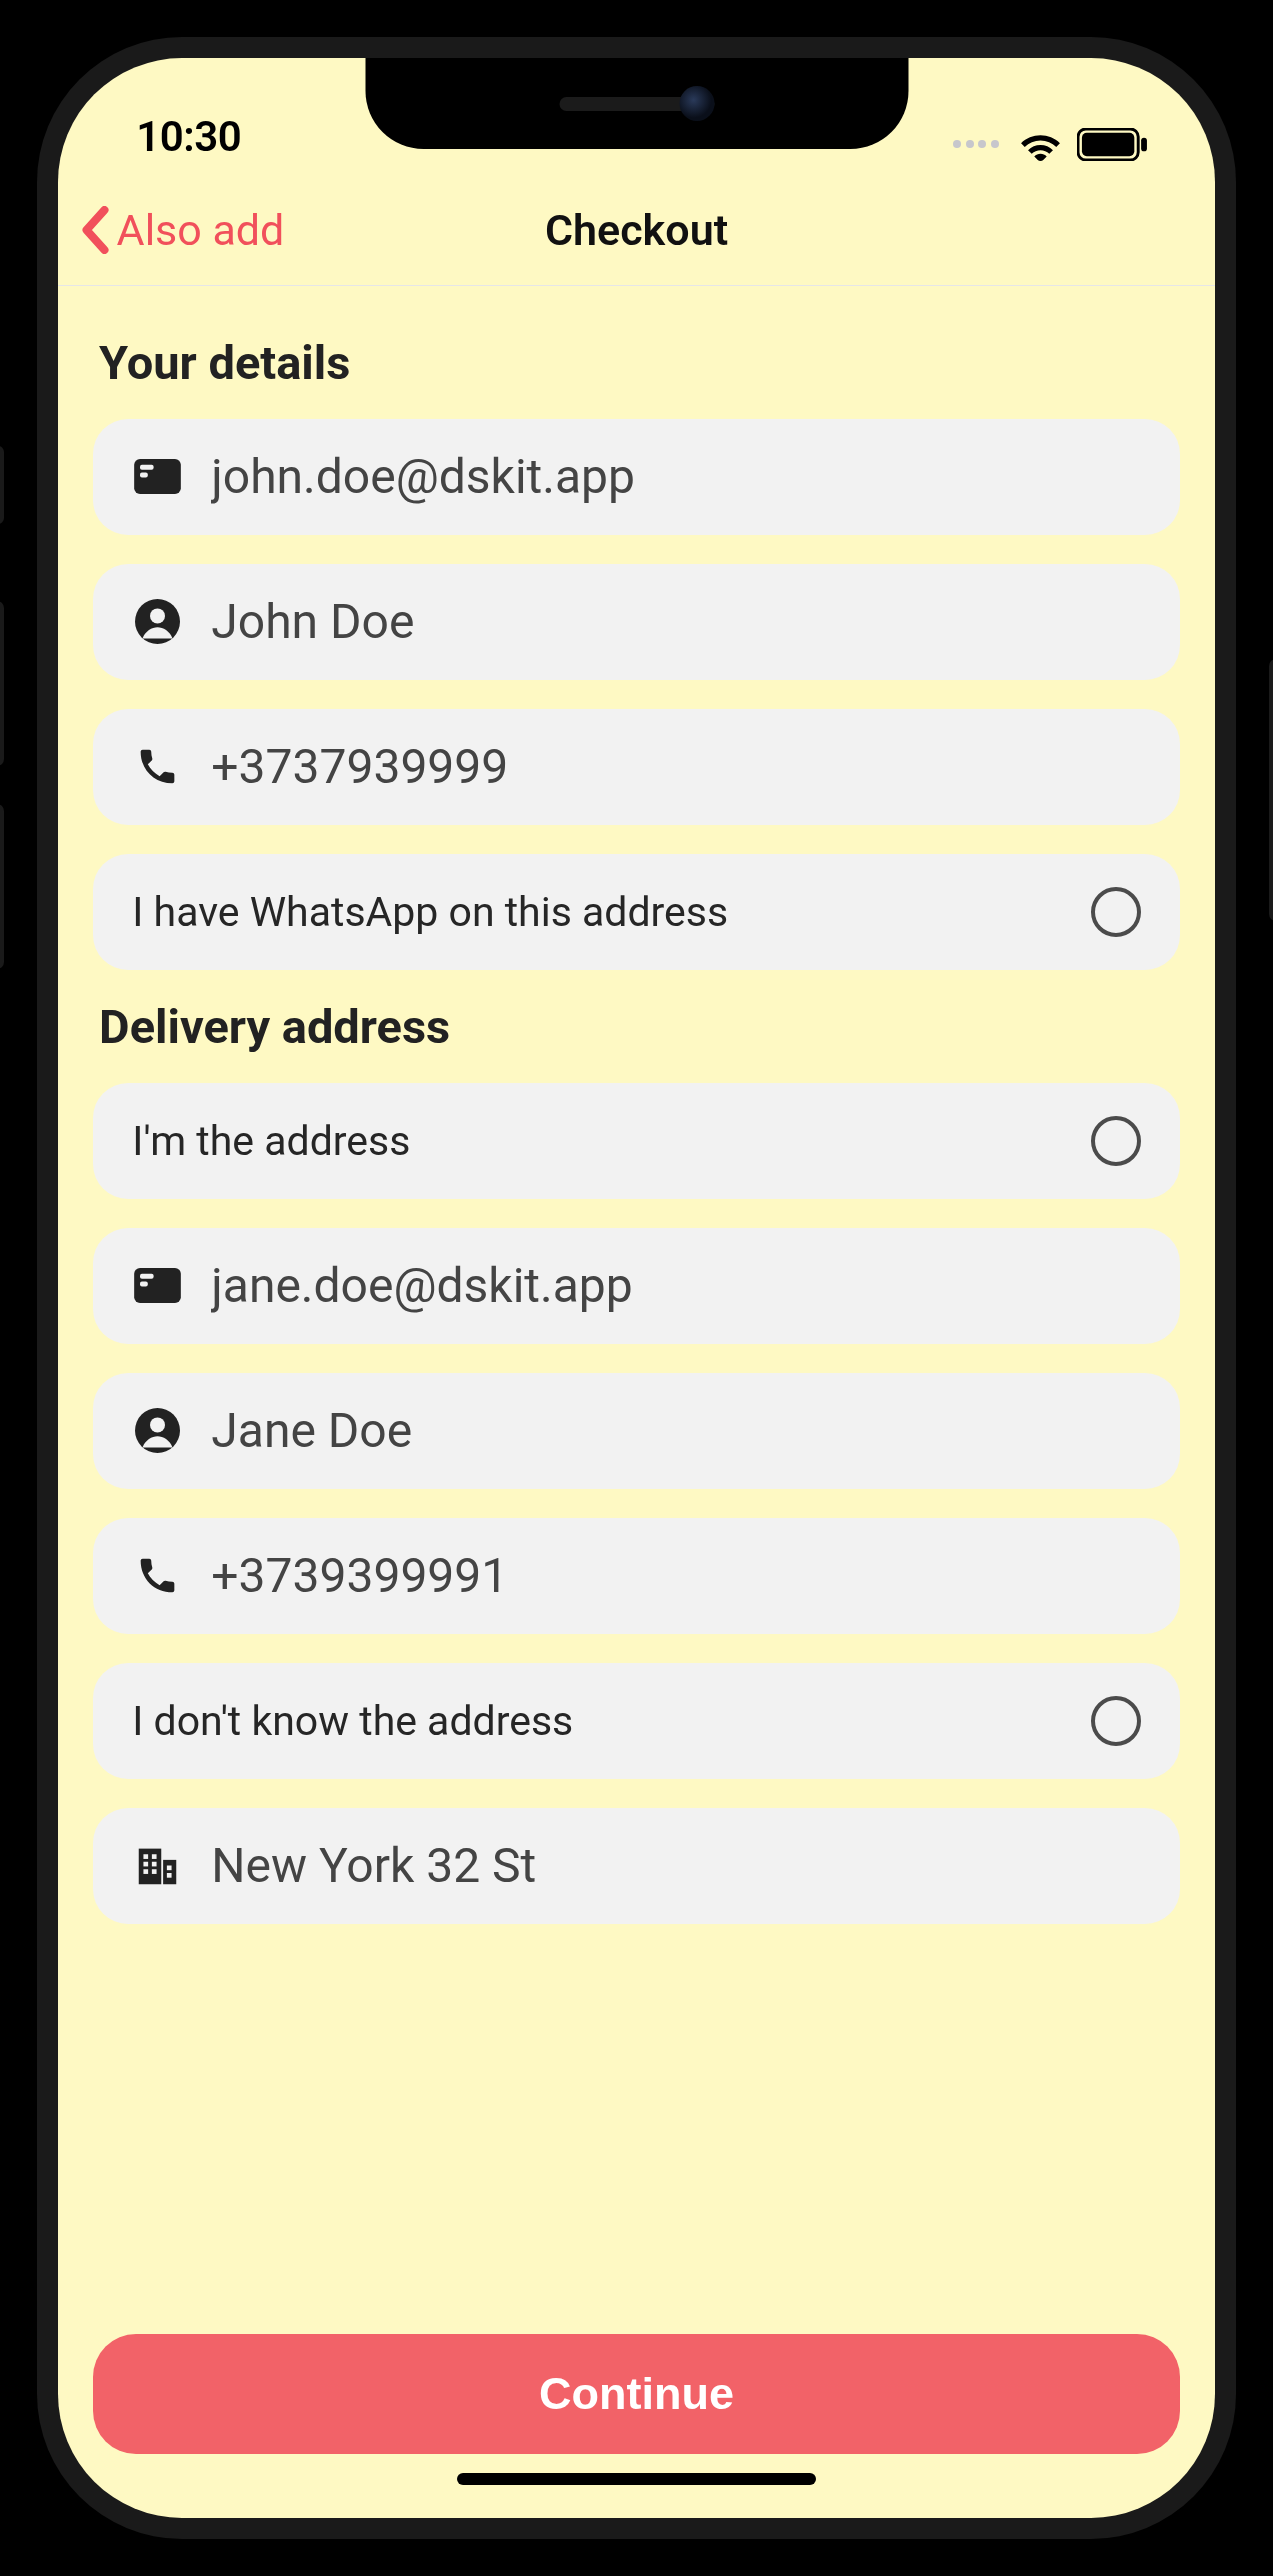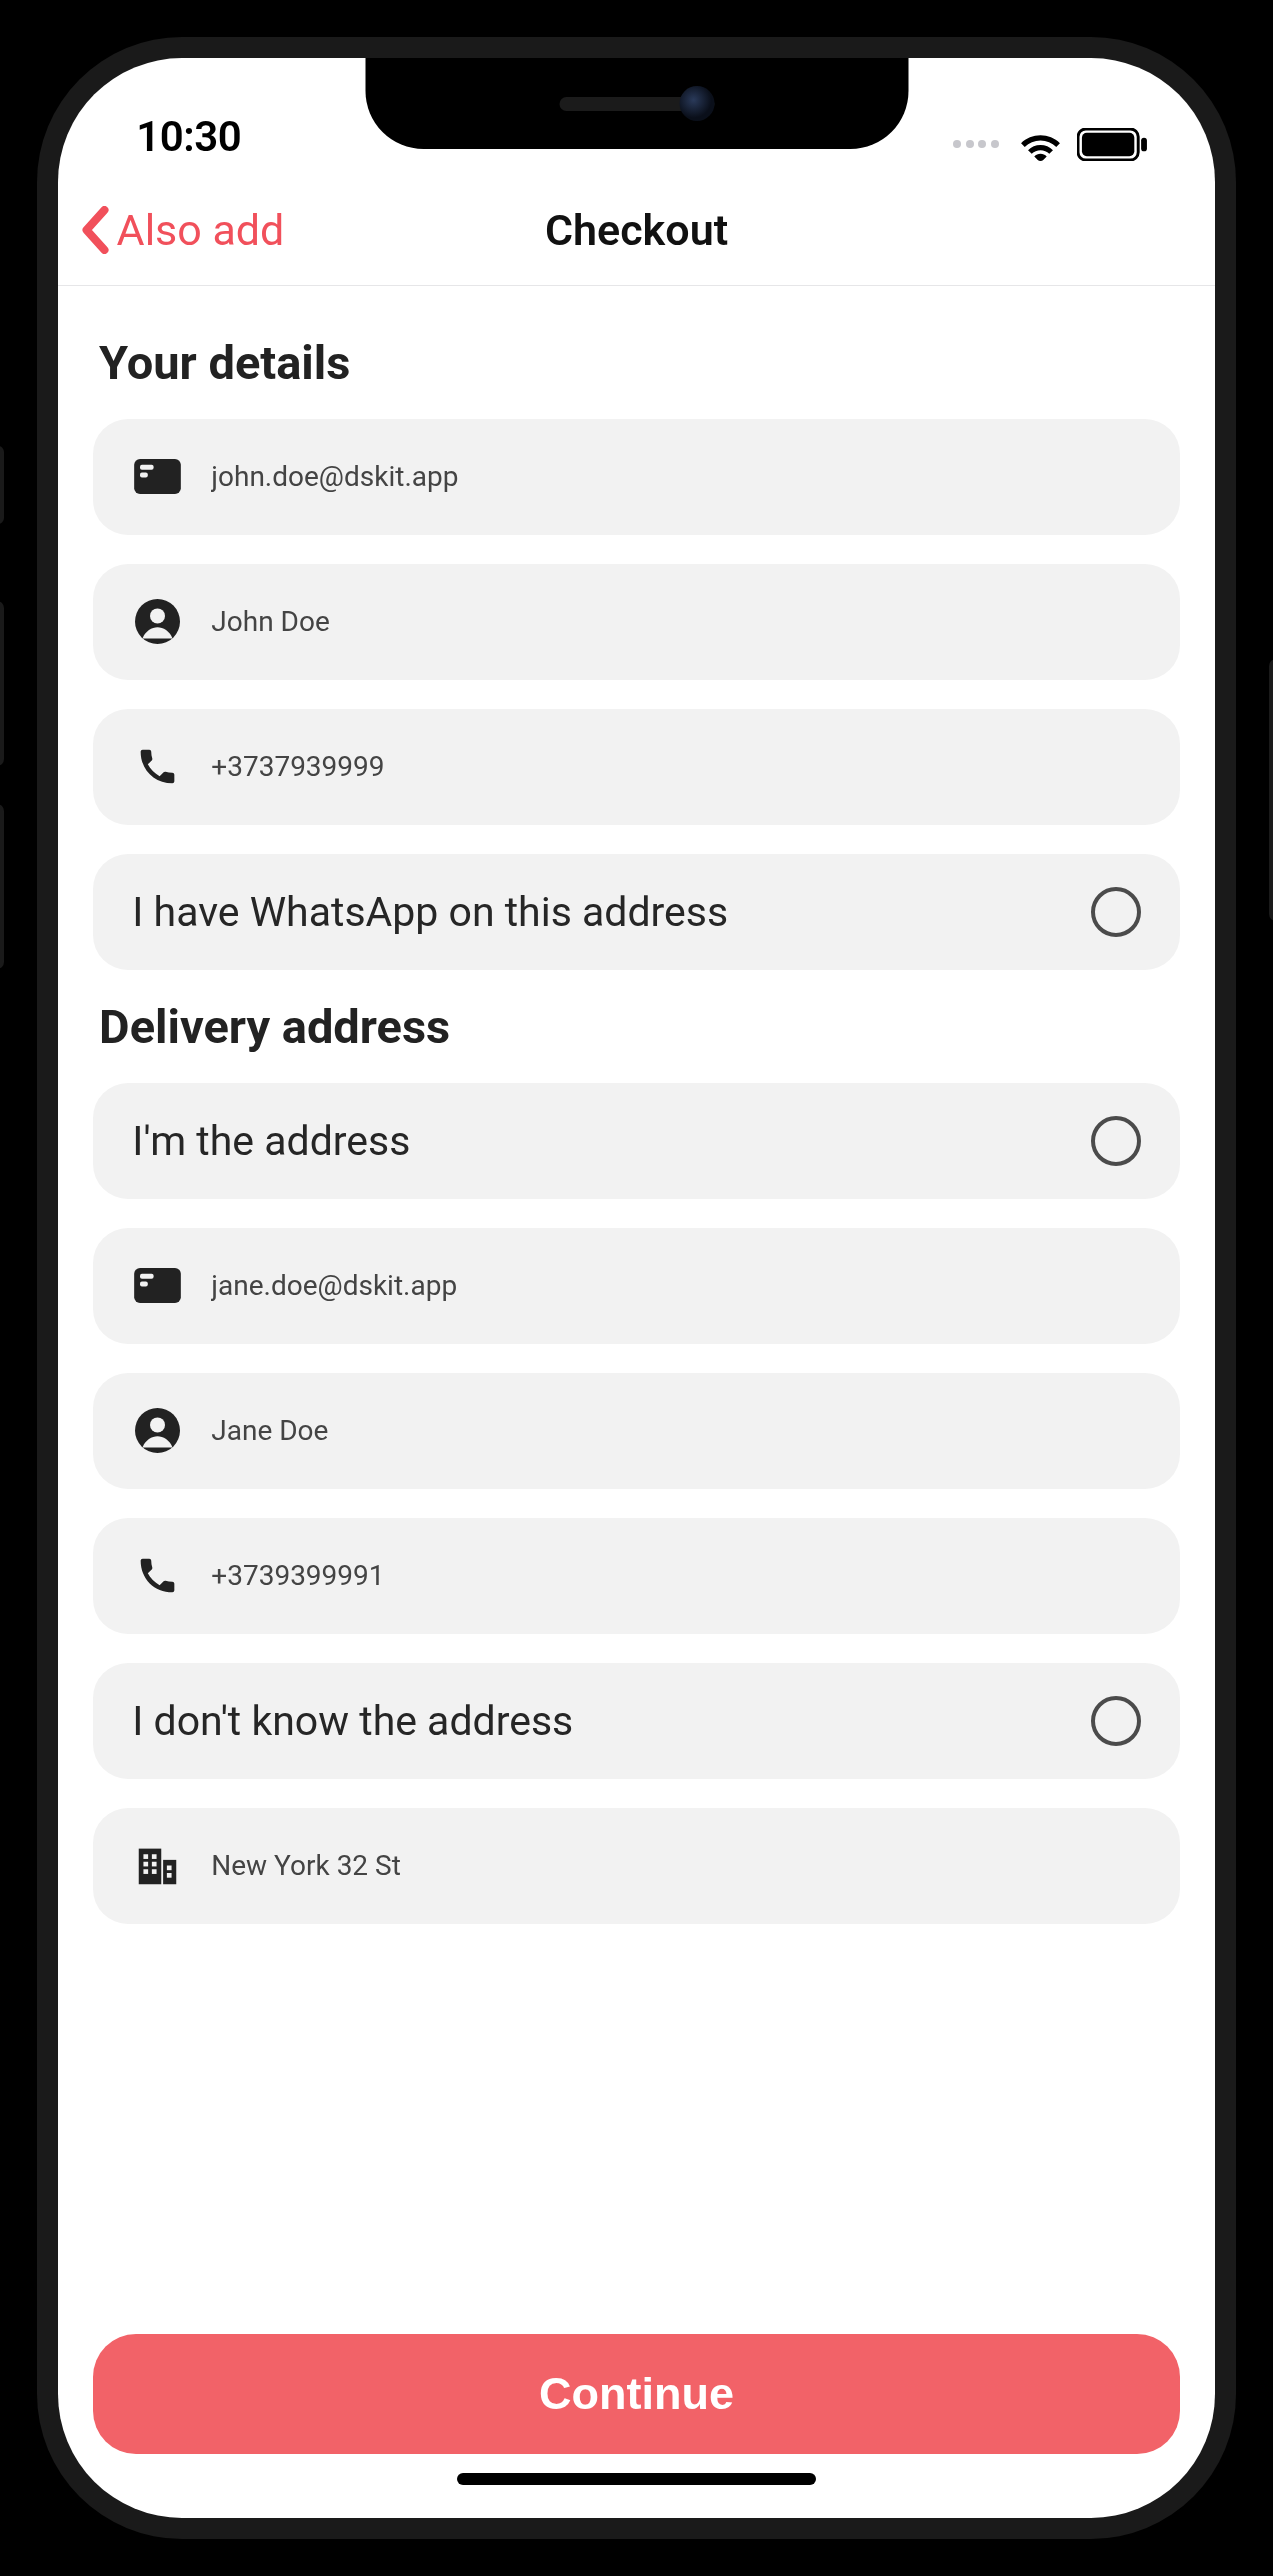"10:30" .screen { background: #ffffff -> #fef9c3 }
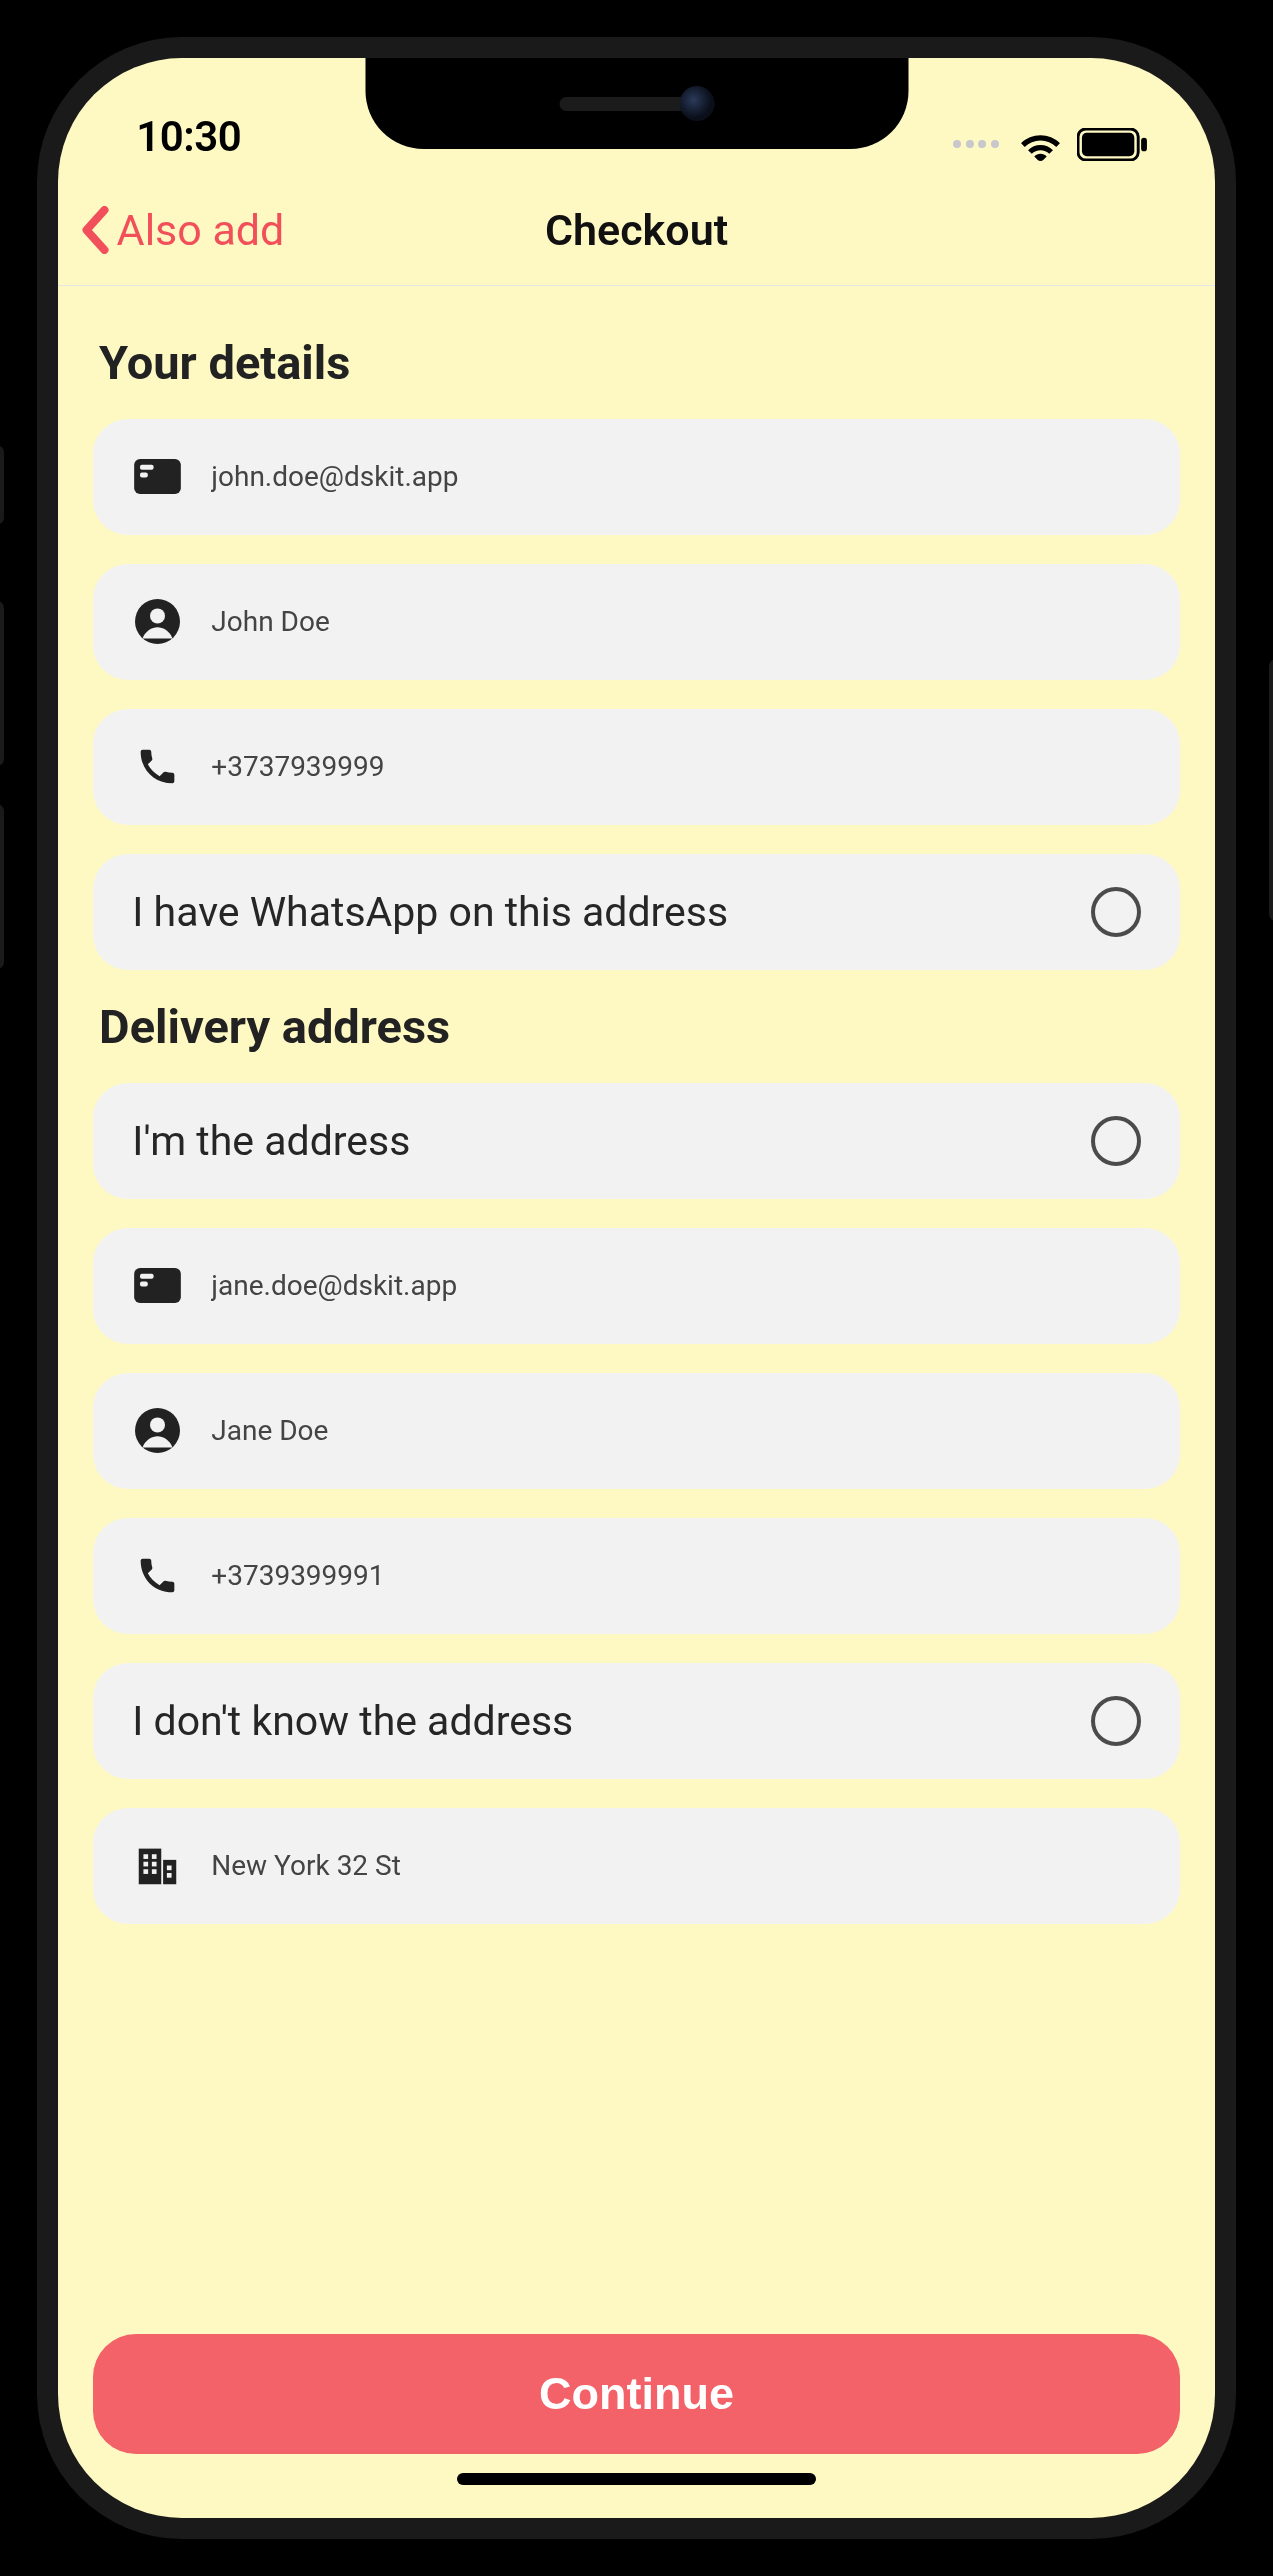"john.doe@dskit.app" .row input { font-size: 28px -> 48px }
